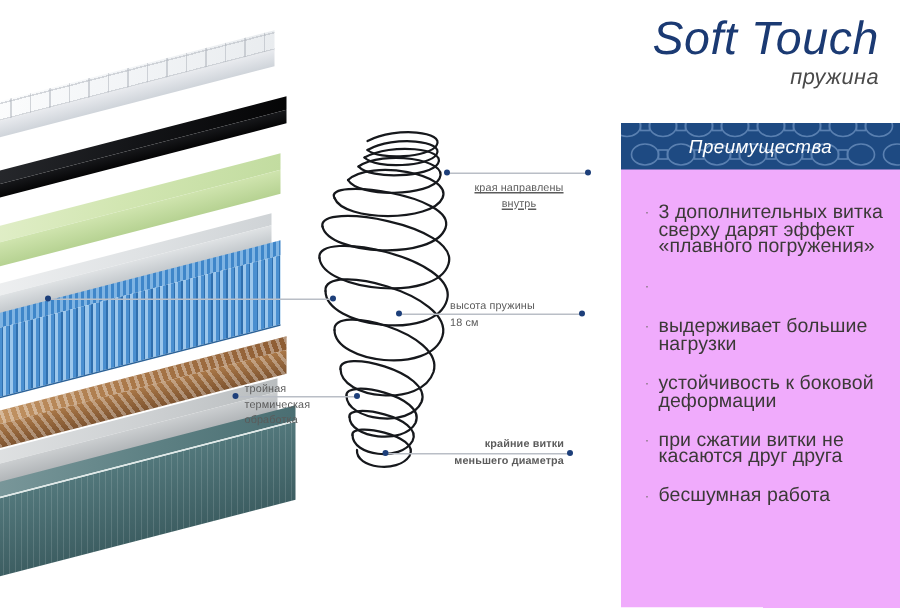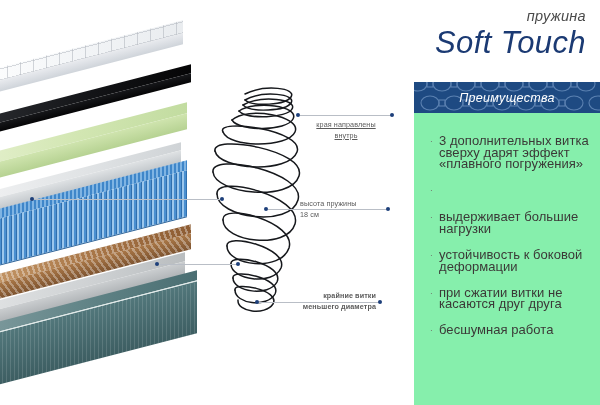"пружина" div { order: before "Soft Touch" -> after "Soft Touch" }
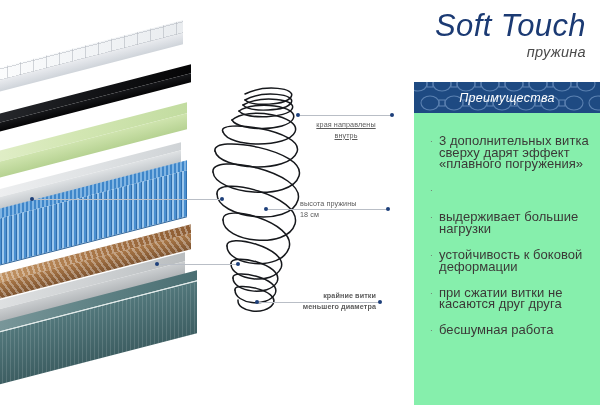"Преимущества" #panel { background: #86efac -> #f0abfc }
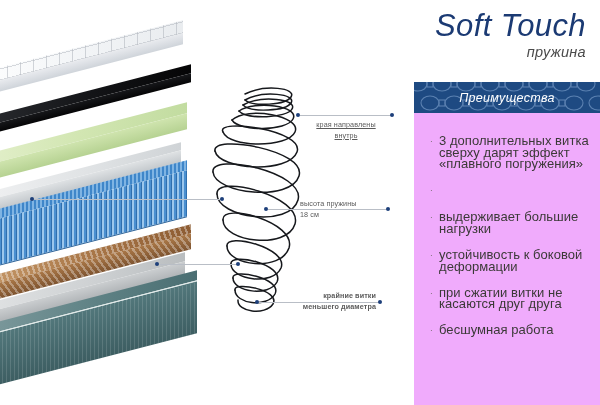"тройная" div.callout { html: none -> <div> <div>тройная термическая обработка</div> </div> }
